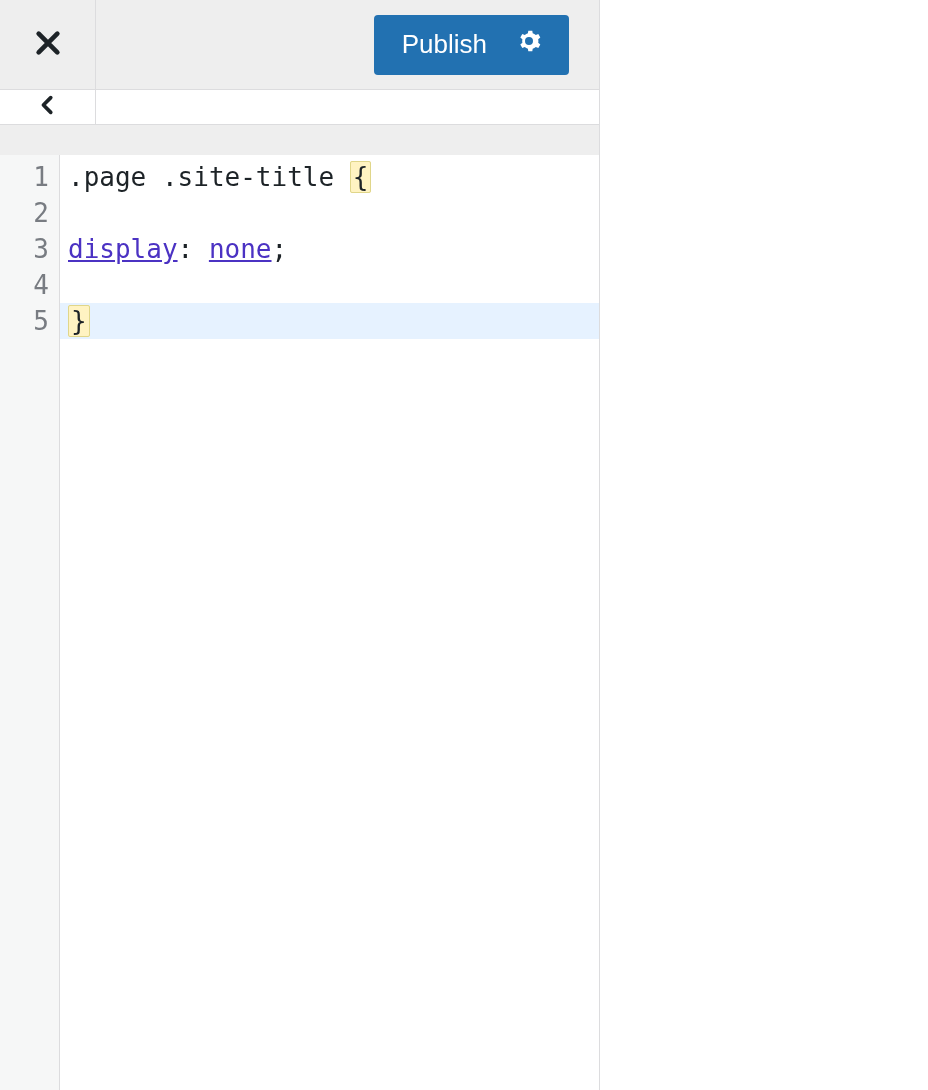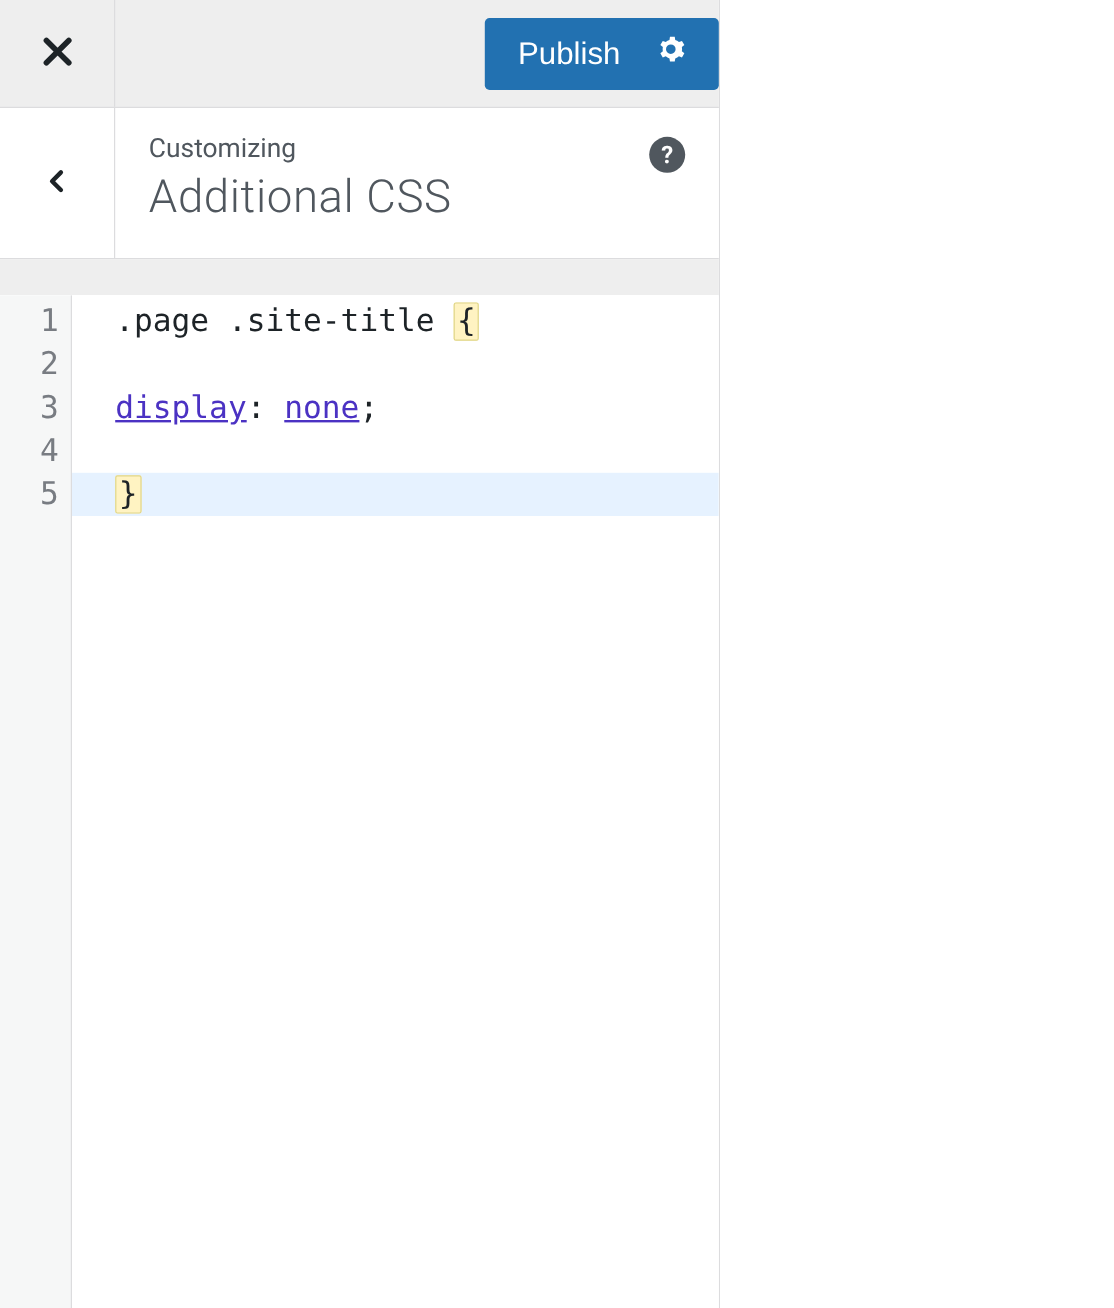"Publish" .topbar-right { padding-right: none -> 30px }
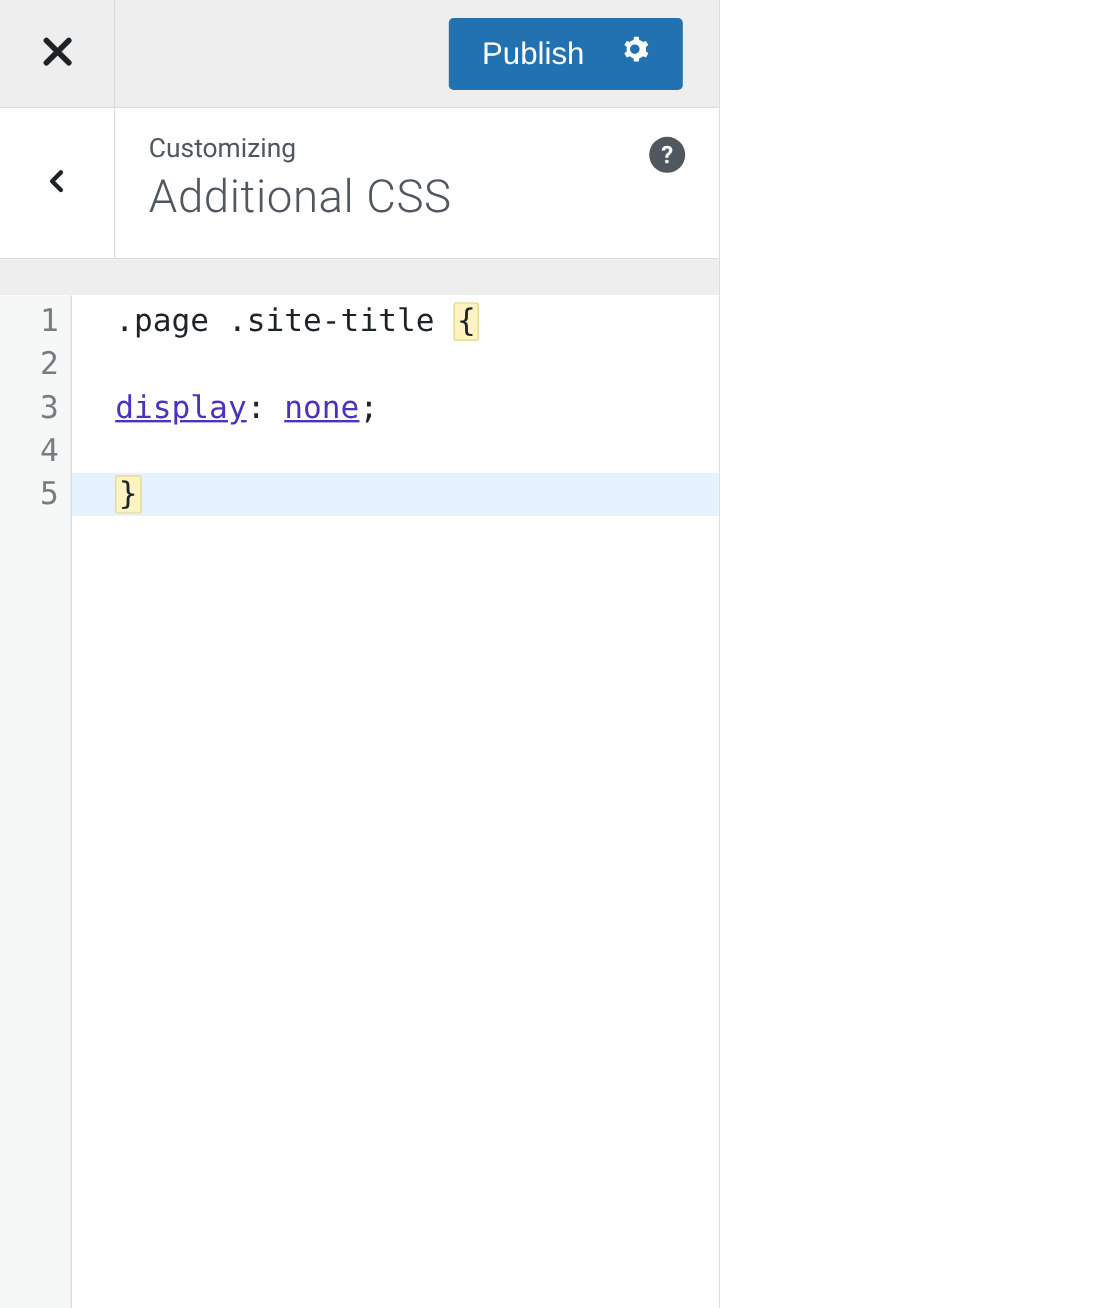"Customizing" div.titles { html: <div> <div>Customizing</div> <div>Additional CSS</div> <div> <span>?</span> </div> </div> -> none }
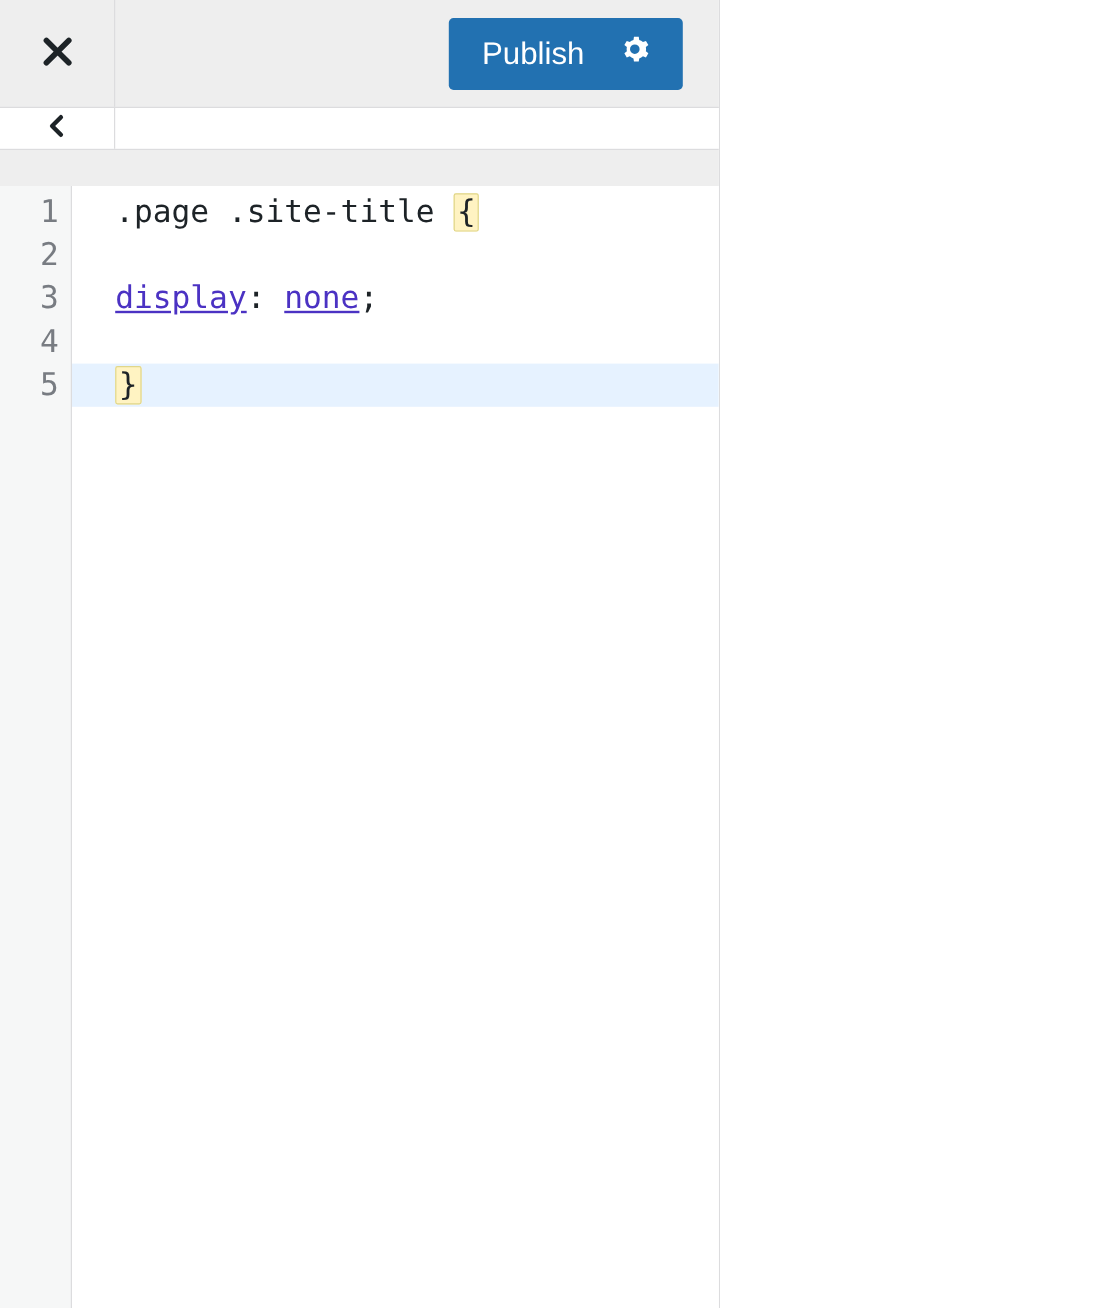".page .site-title {" .code .line { margin-left: 28px -> none }
